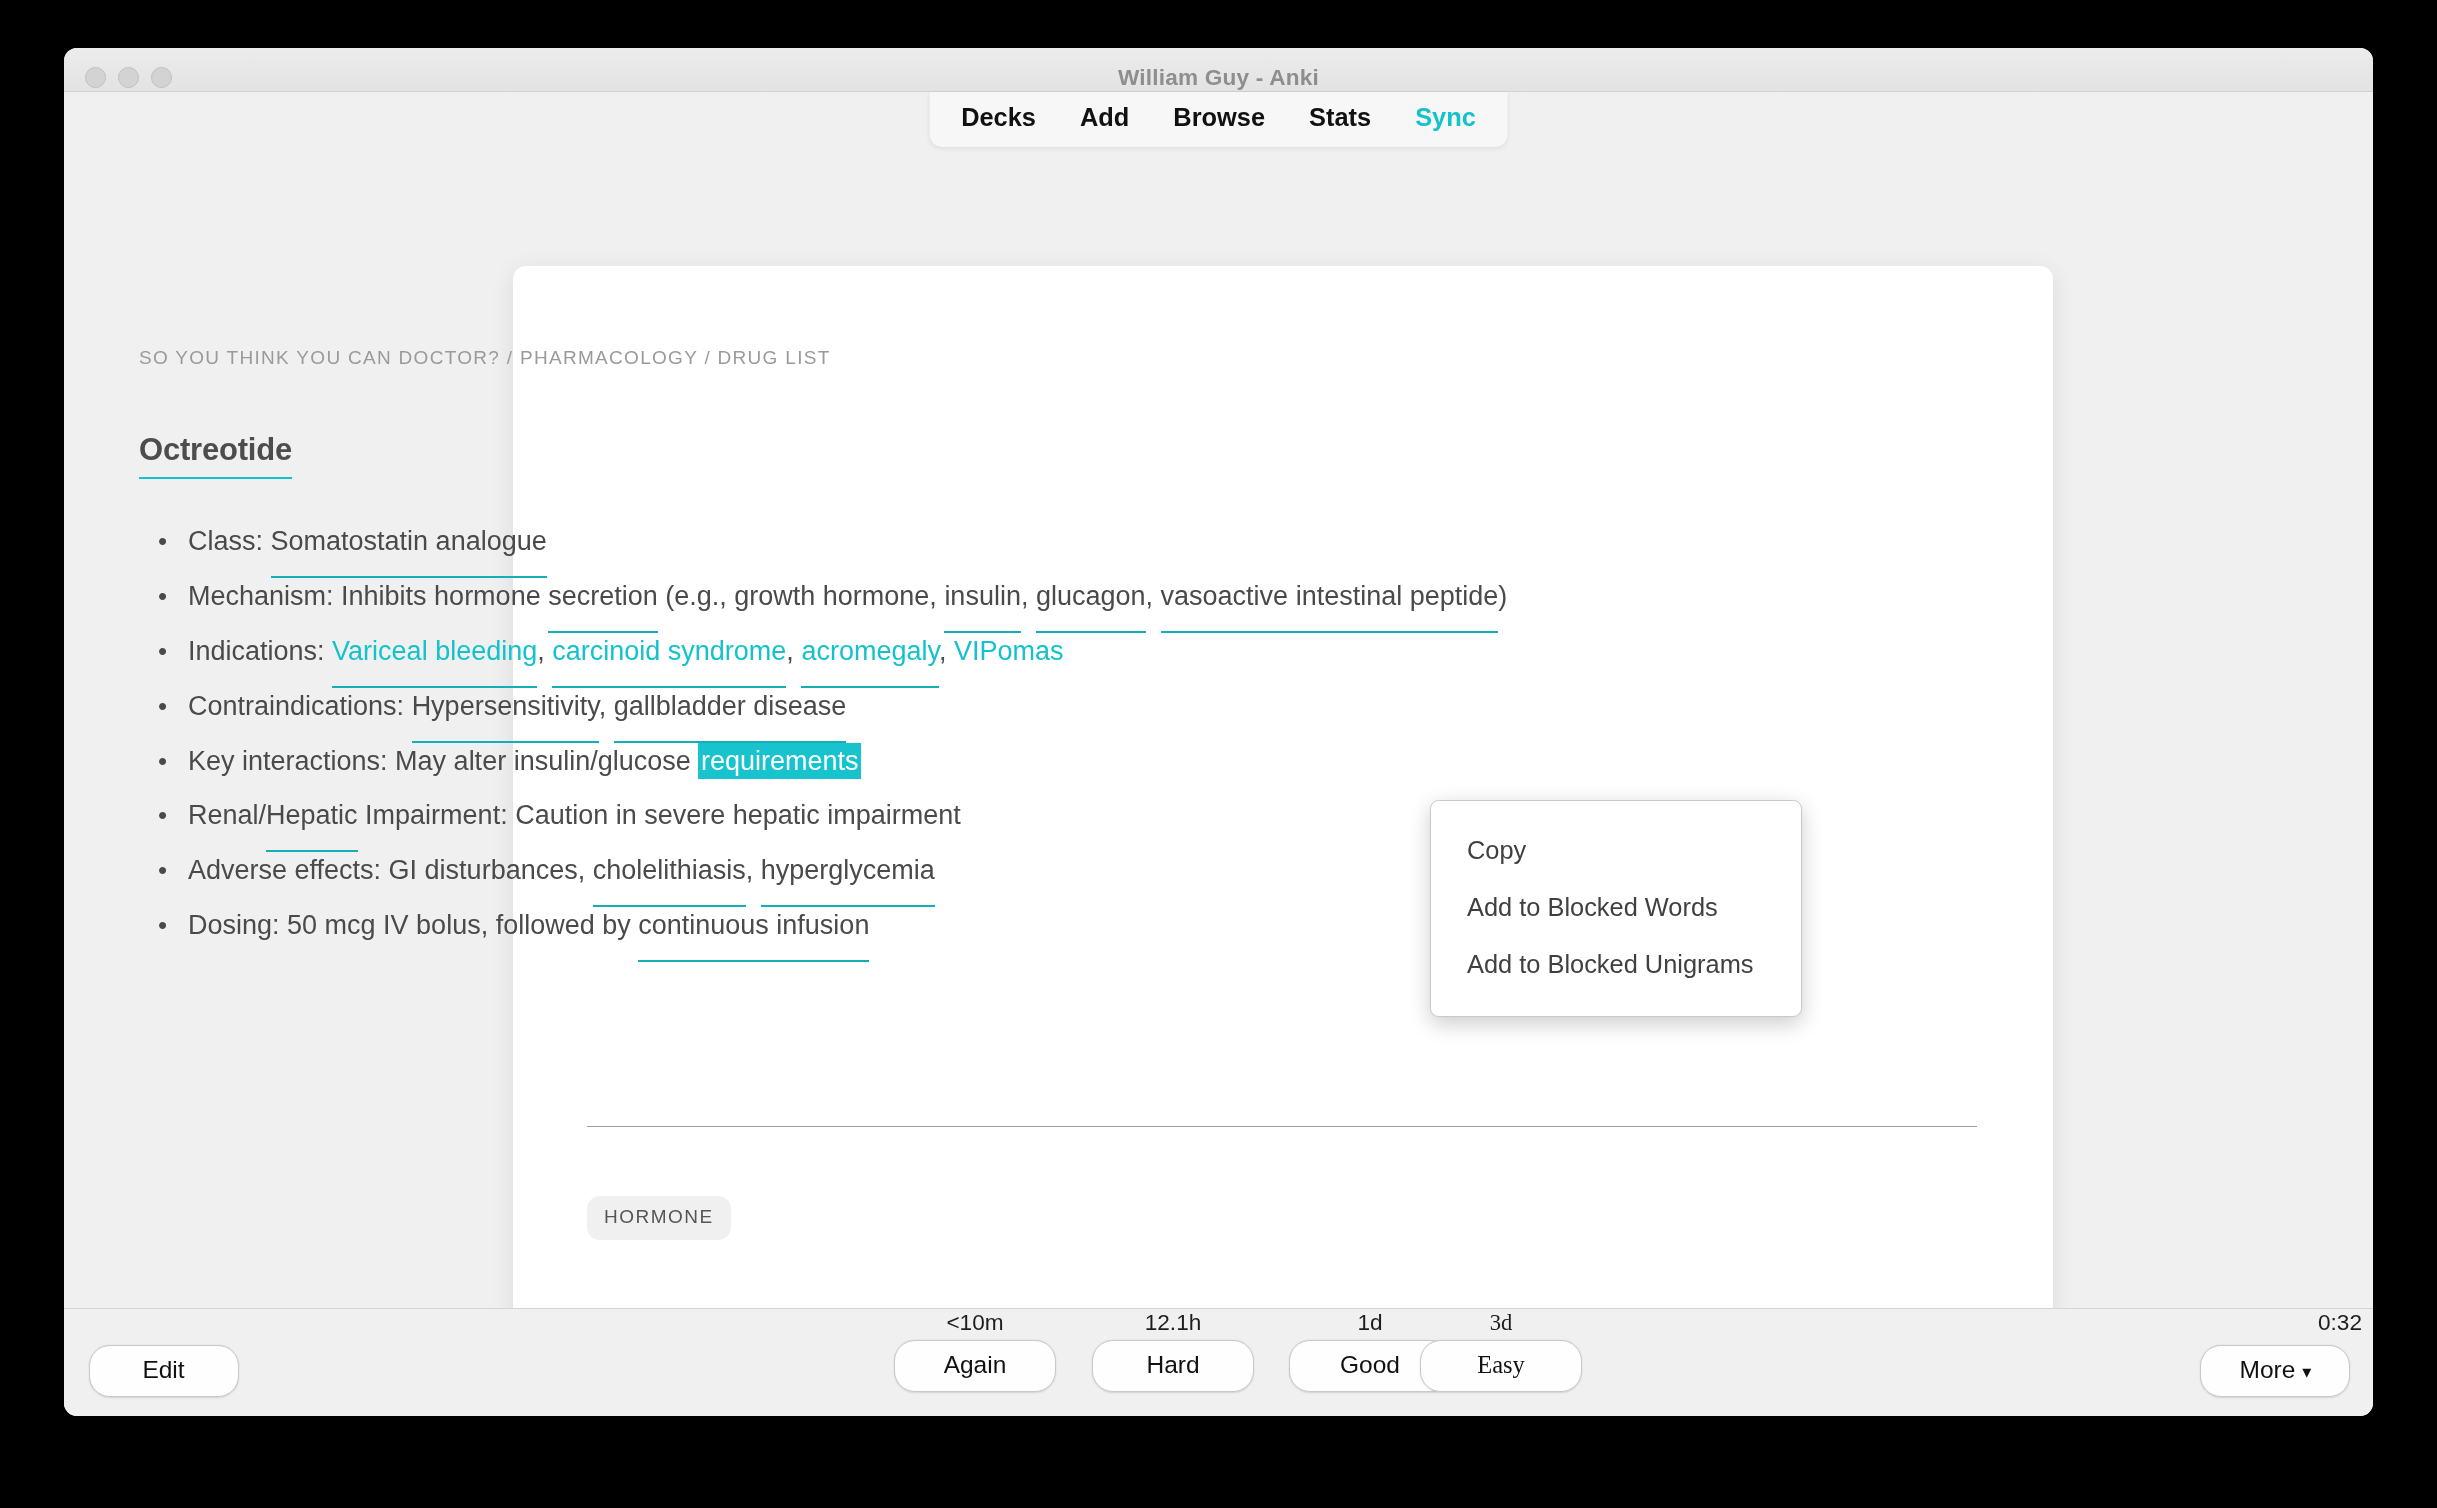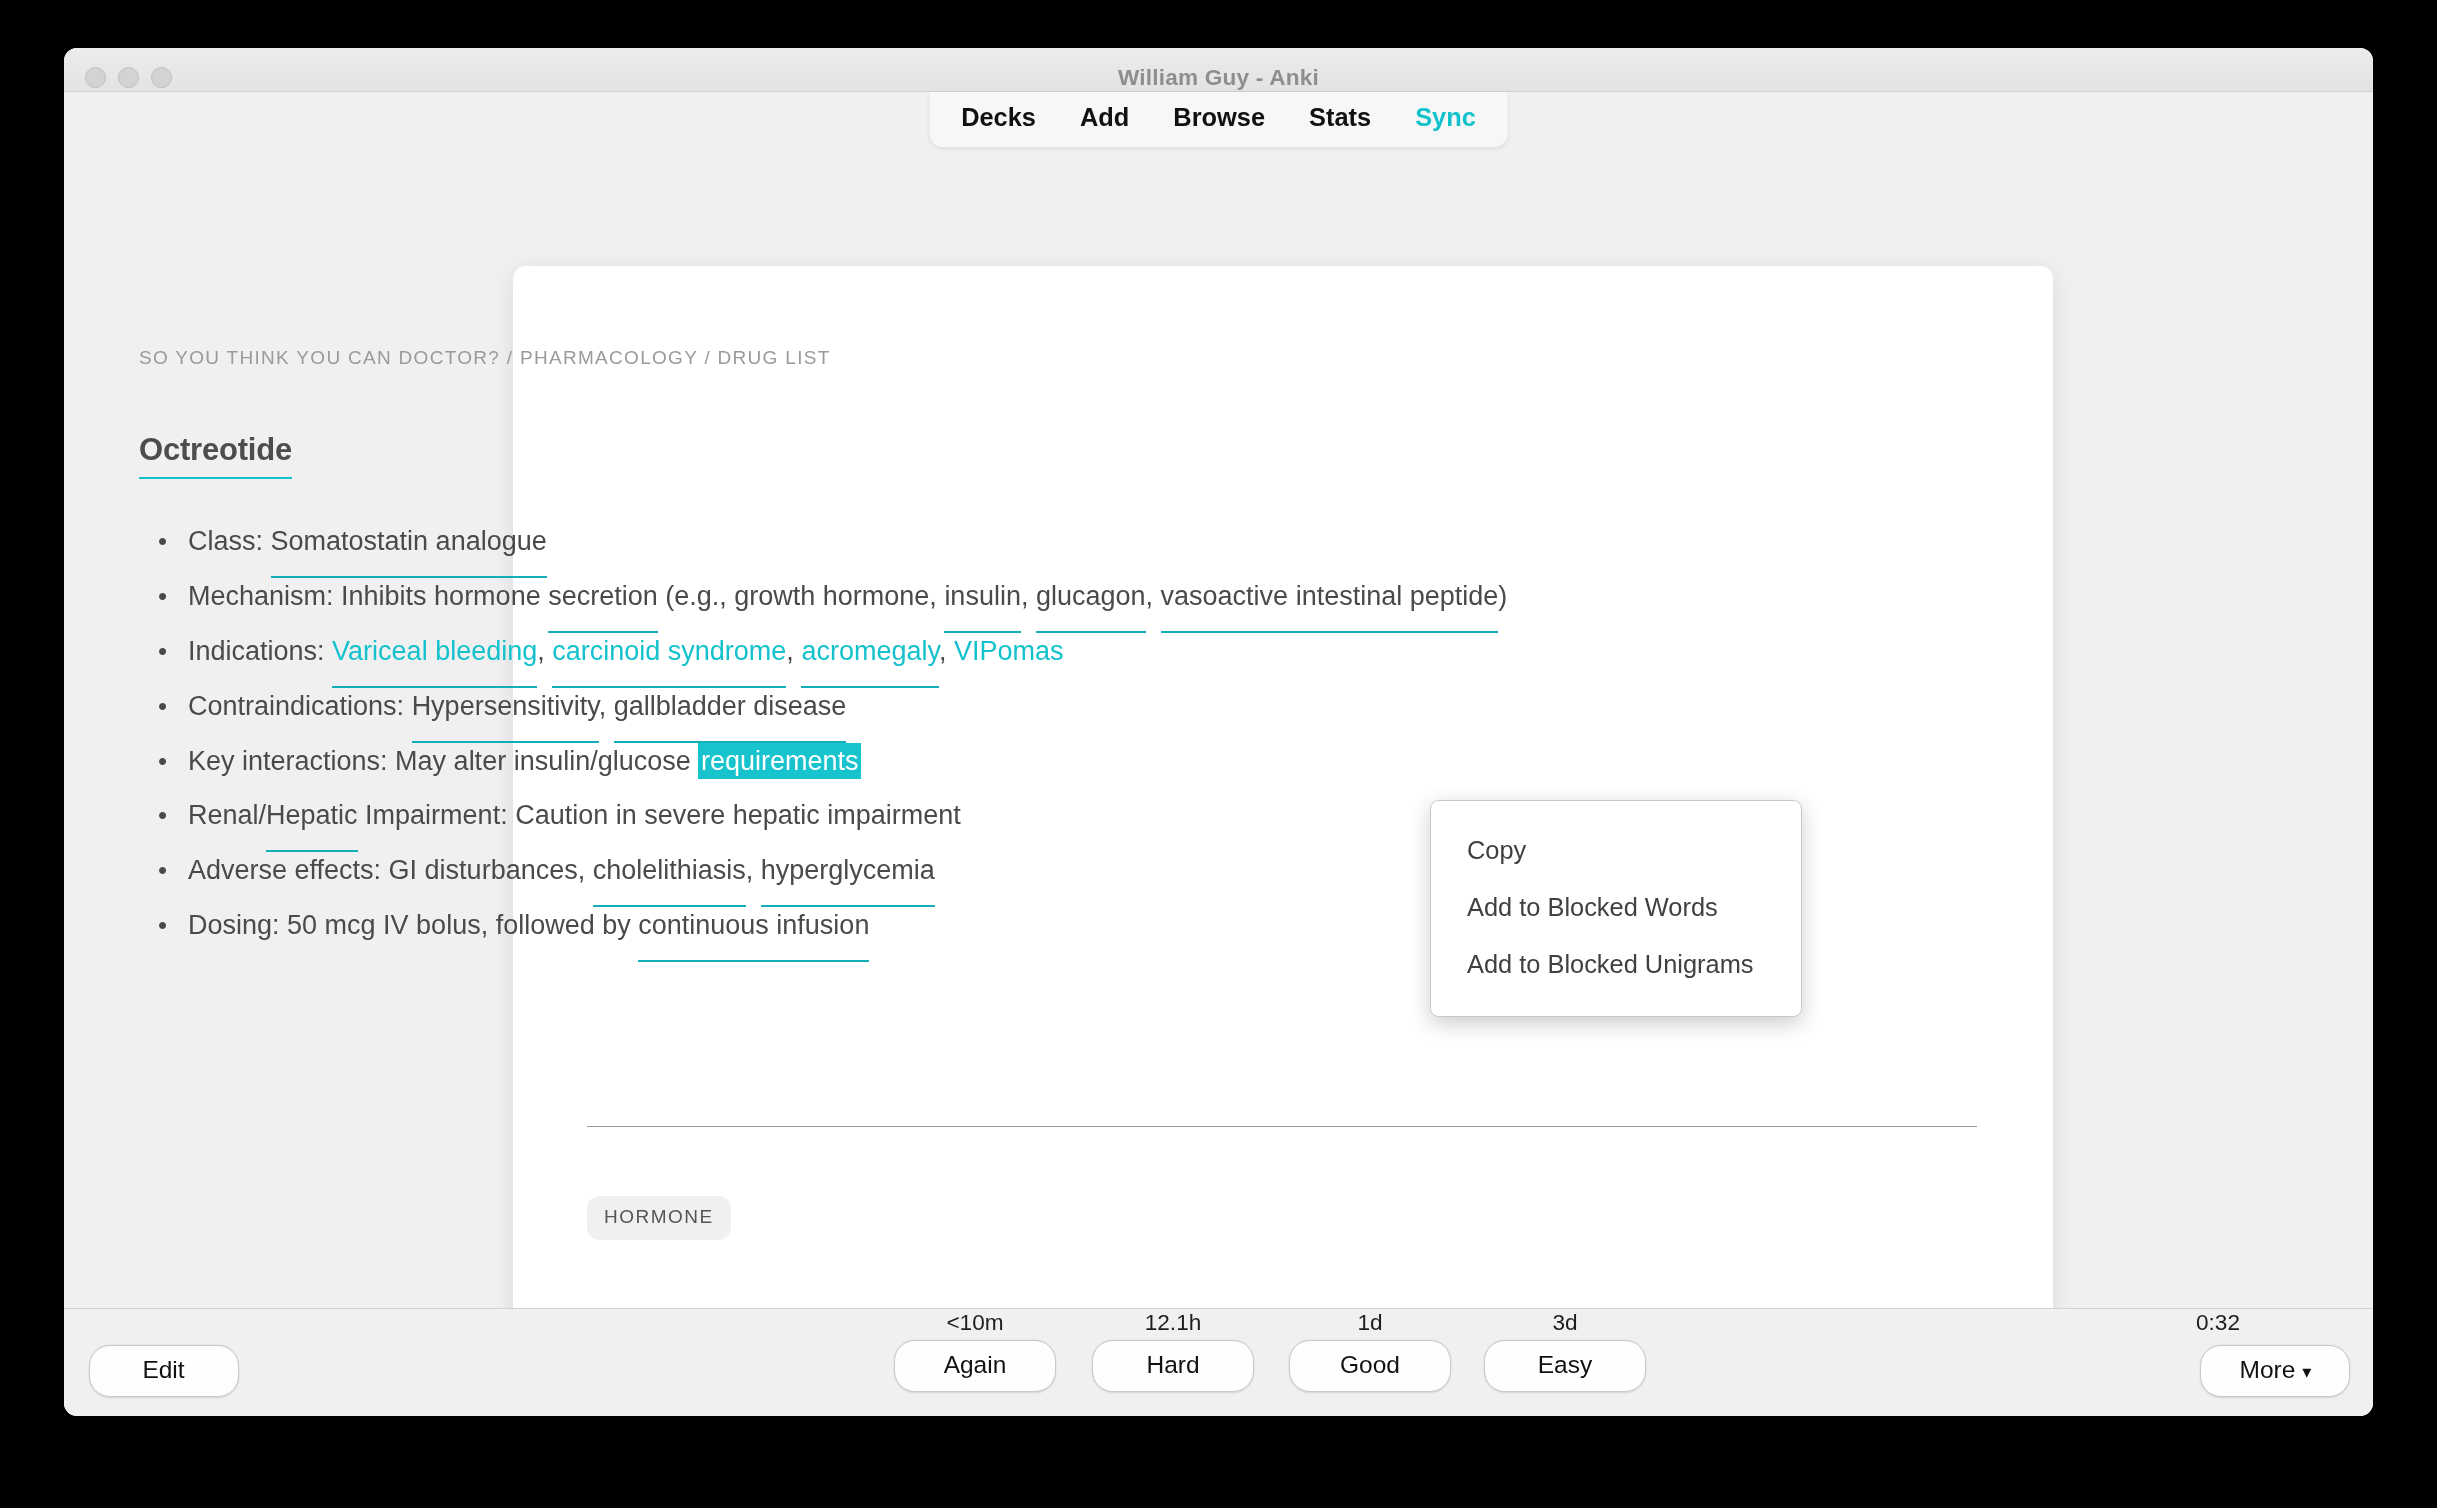"3d" #g-easy { font-family: none -> Liberation Serif, serif; left: 1420px -> 1356px }
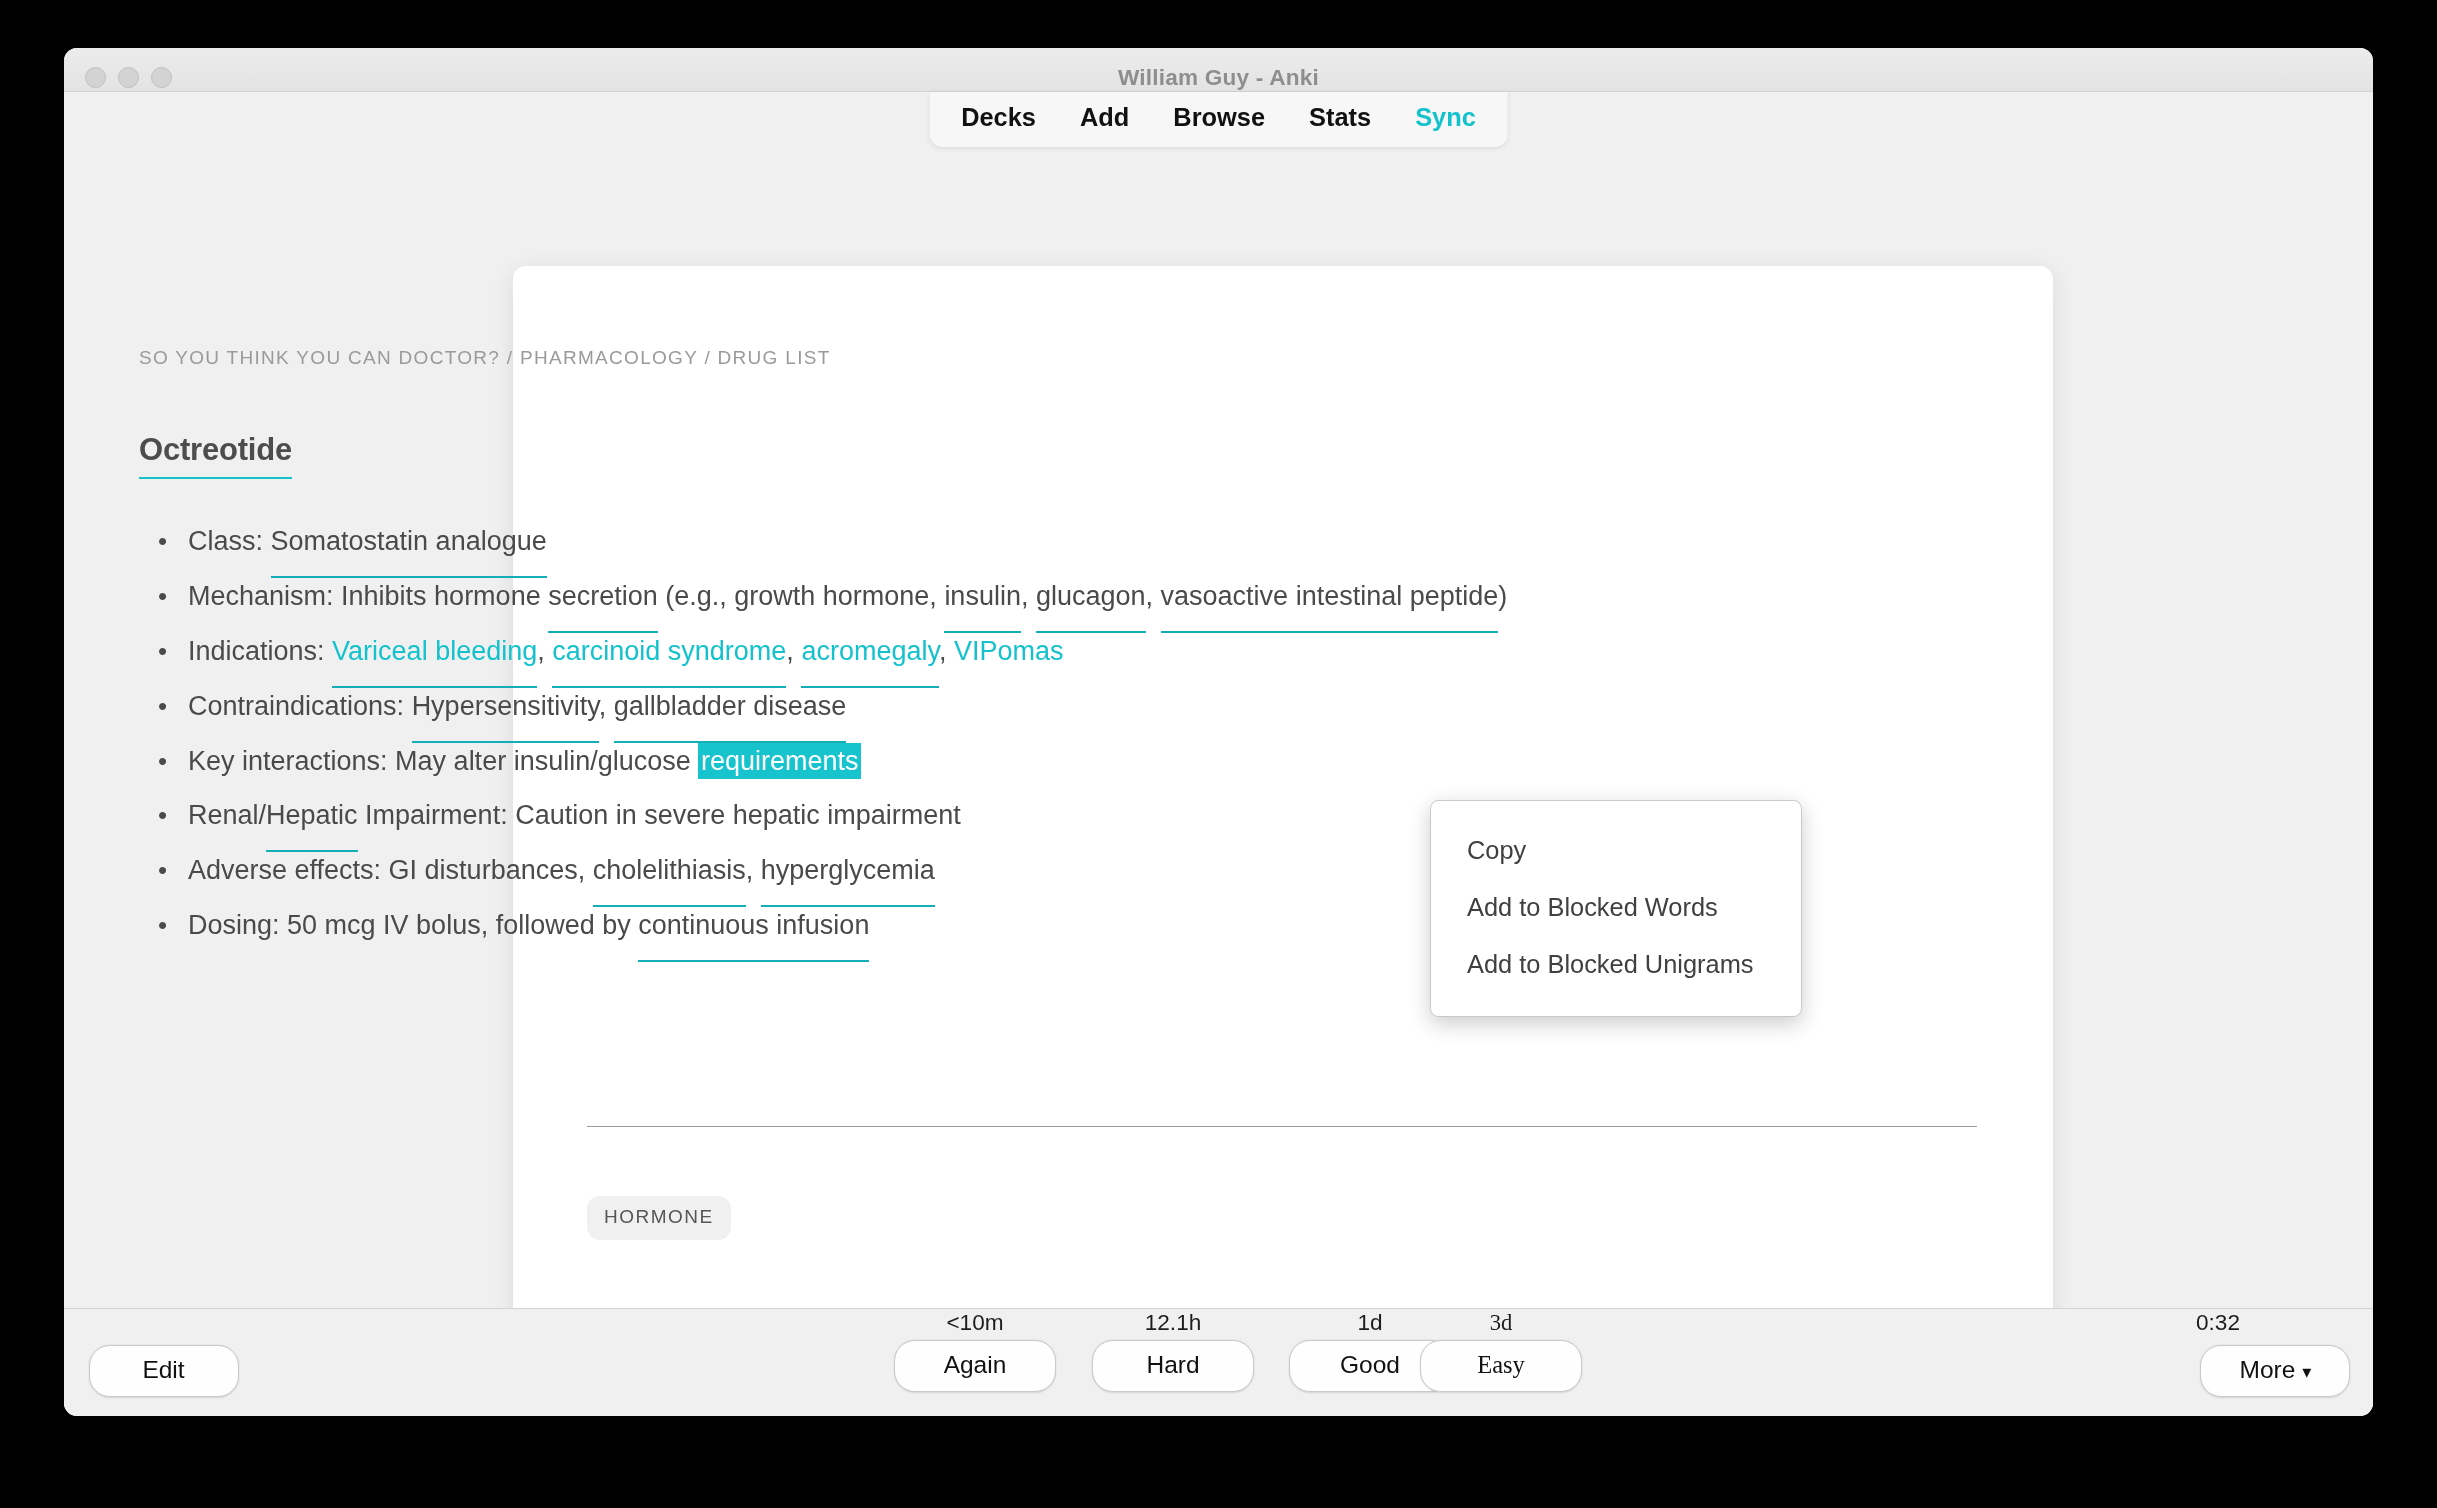"0:32" #timer-group { right: 27px -> 11px; text-align: left -> right }
